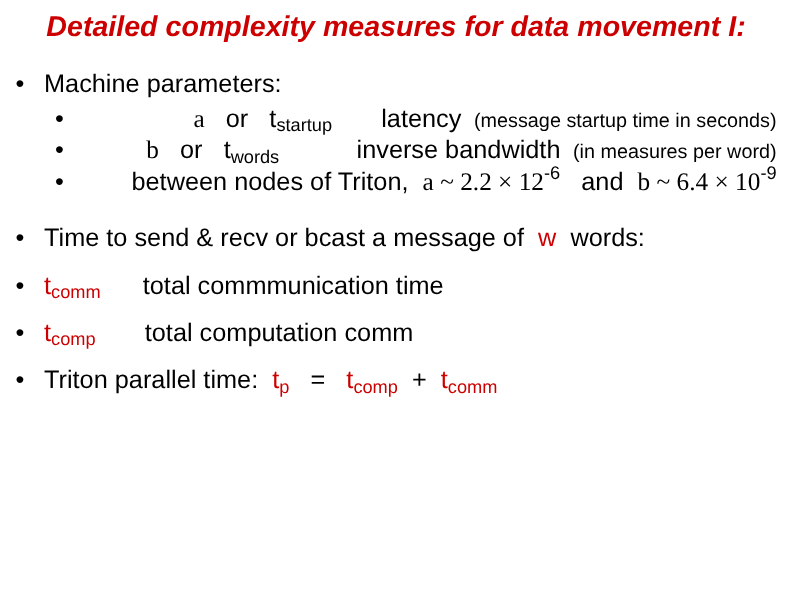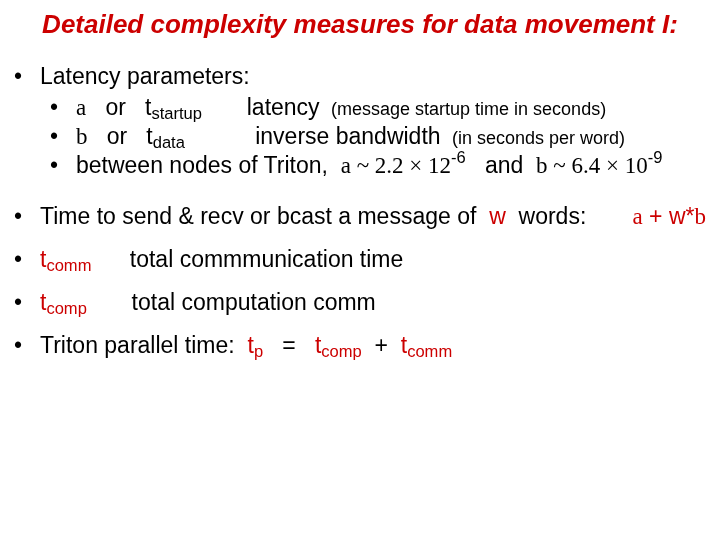"Latency parameters:" span.txt { text: Latency -> Machine }
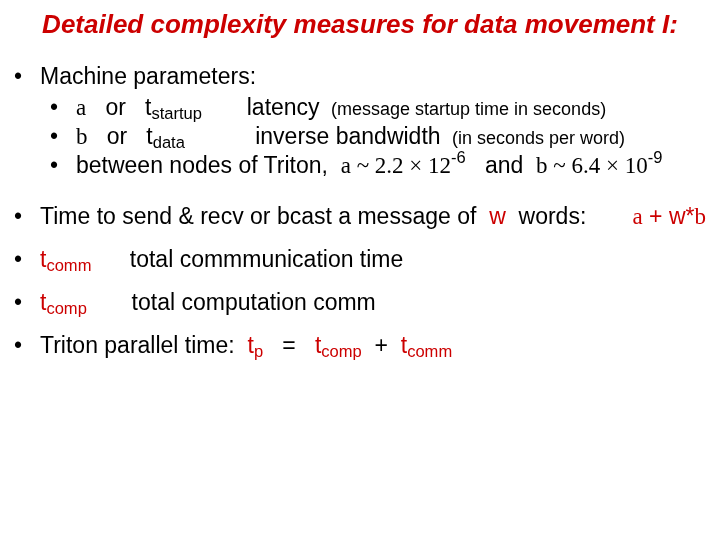"a or tstartup latency (message" .b2 .txt { text-align: none -> right }
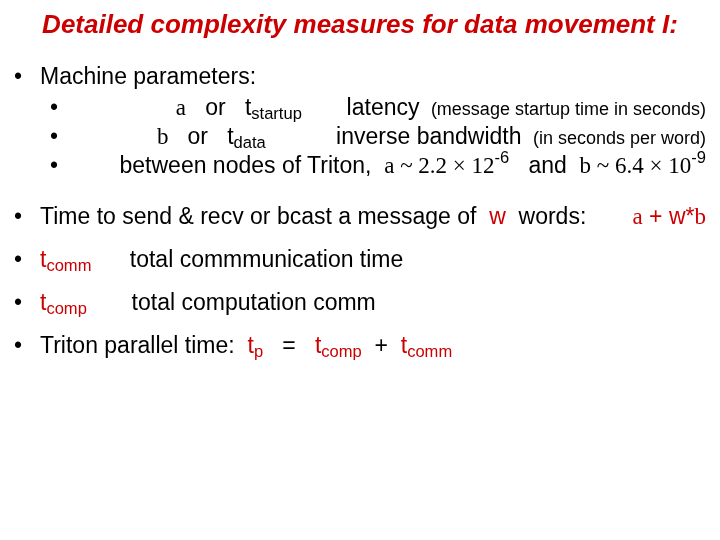"data" sub { text: data -> words }
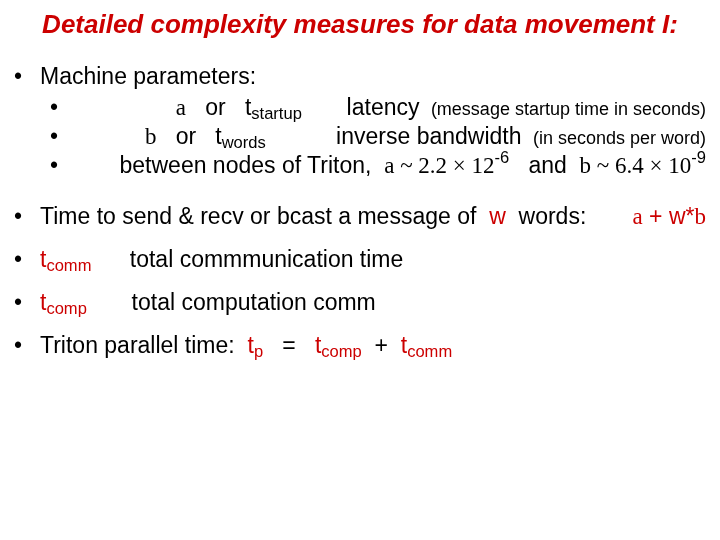"(in seconds per word)" span { text: seconds -> measures }
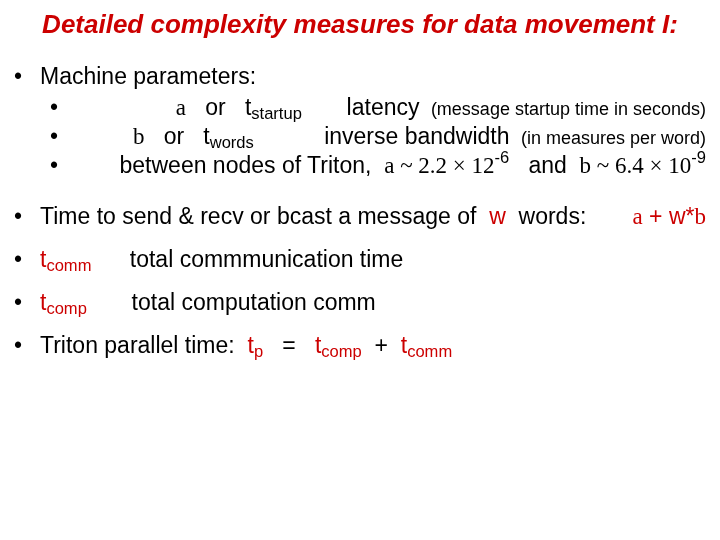"a + w*b" span.red { html: <span> <span>a</span><span> + w*</span><span>b</span> </span> -> none }
